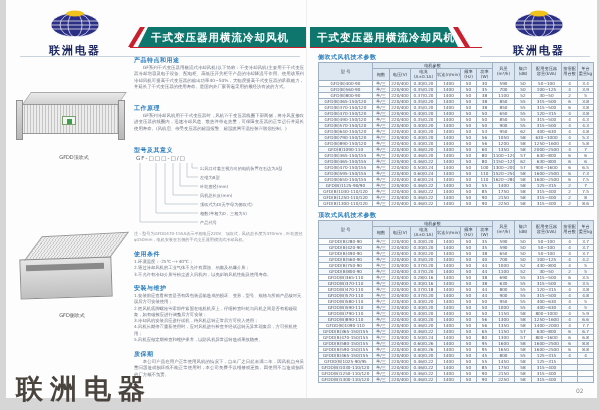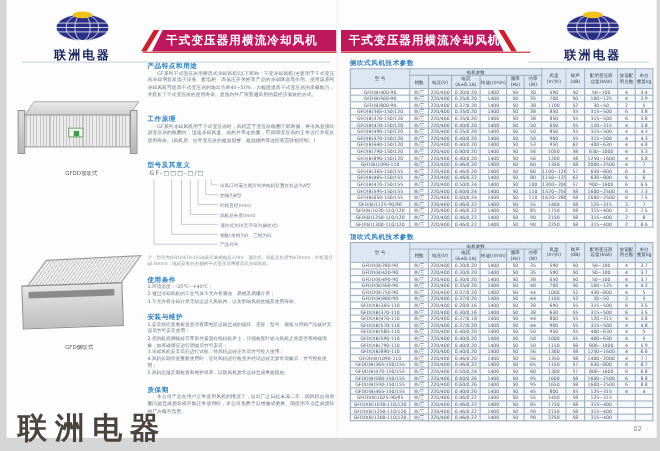"干式变压器用横流冷却风机" .bar { background: #be185d -> #0f766e }
